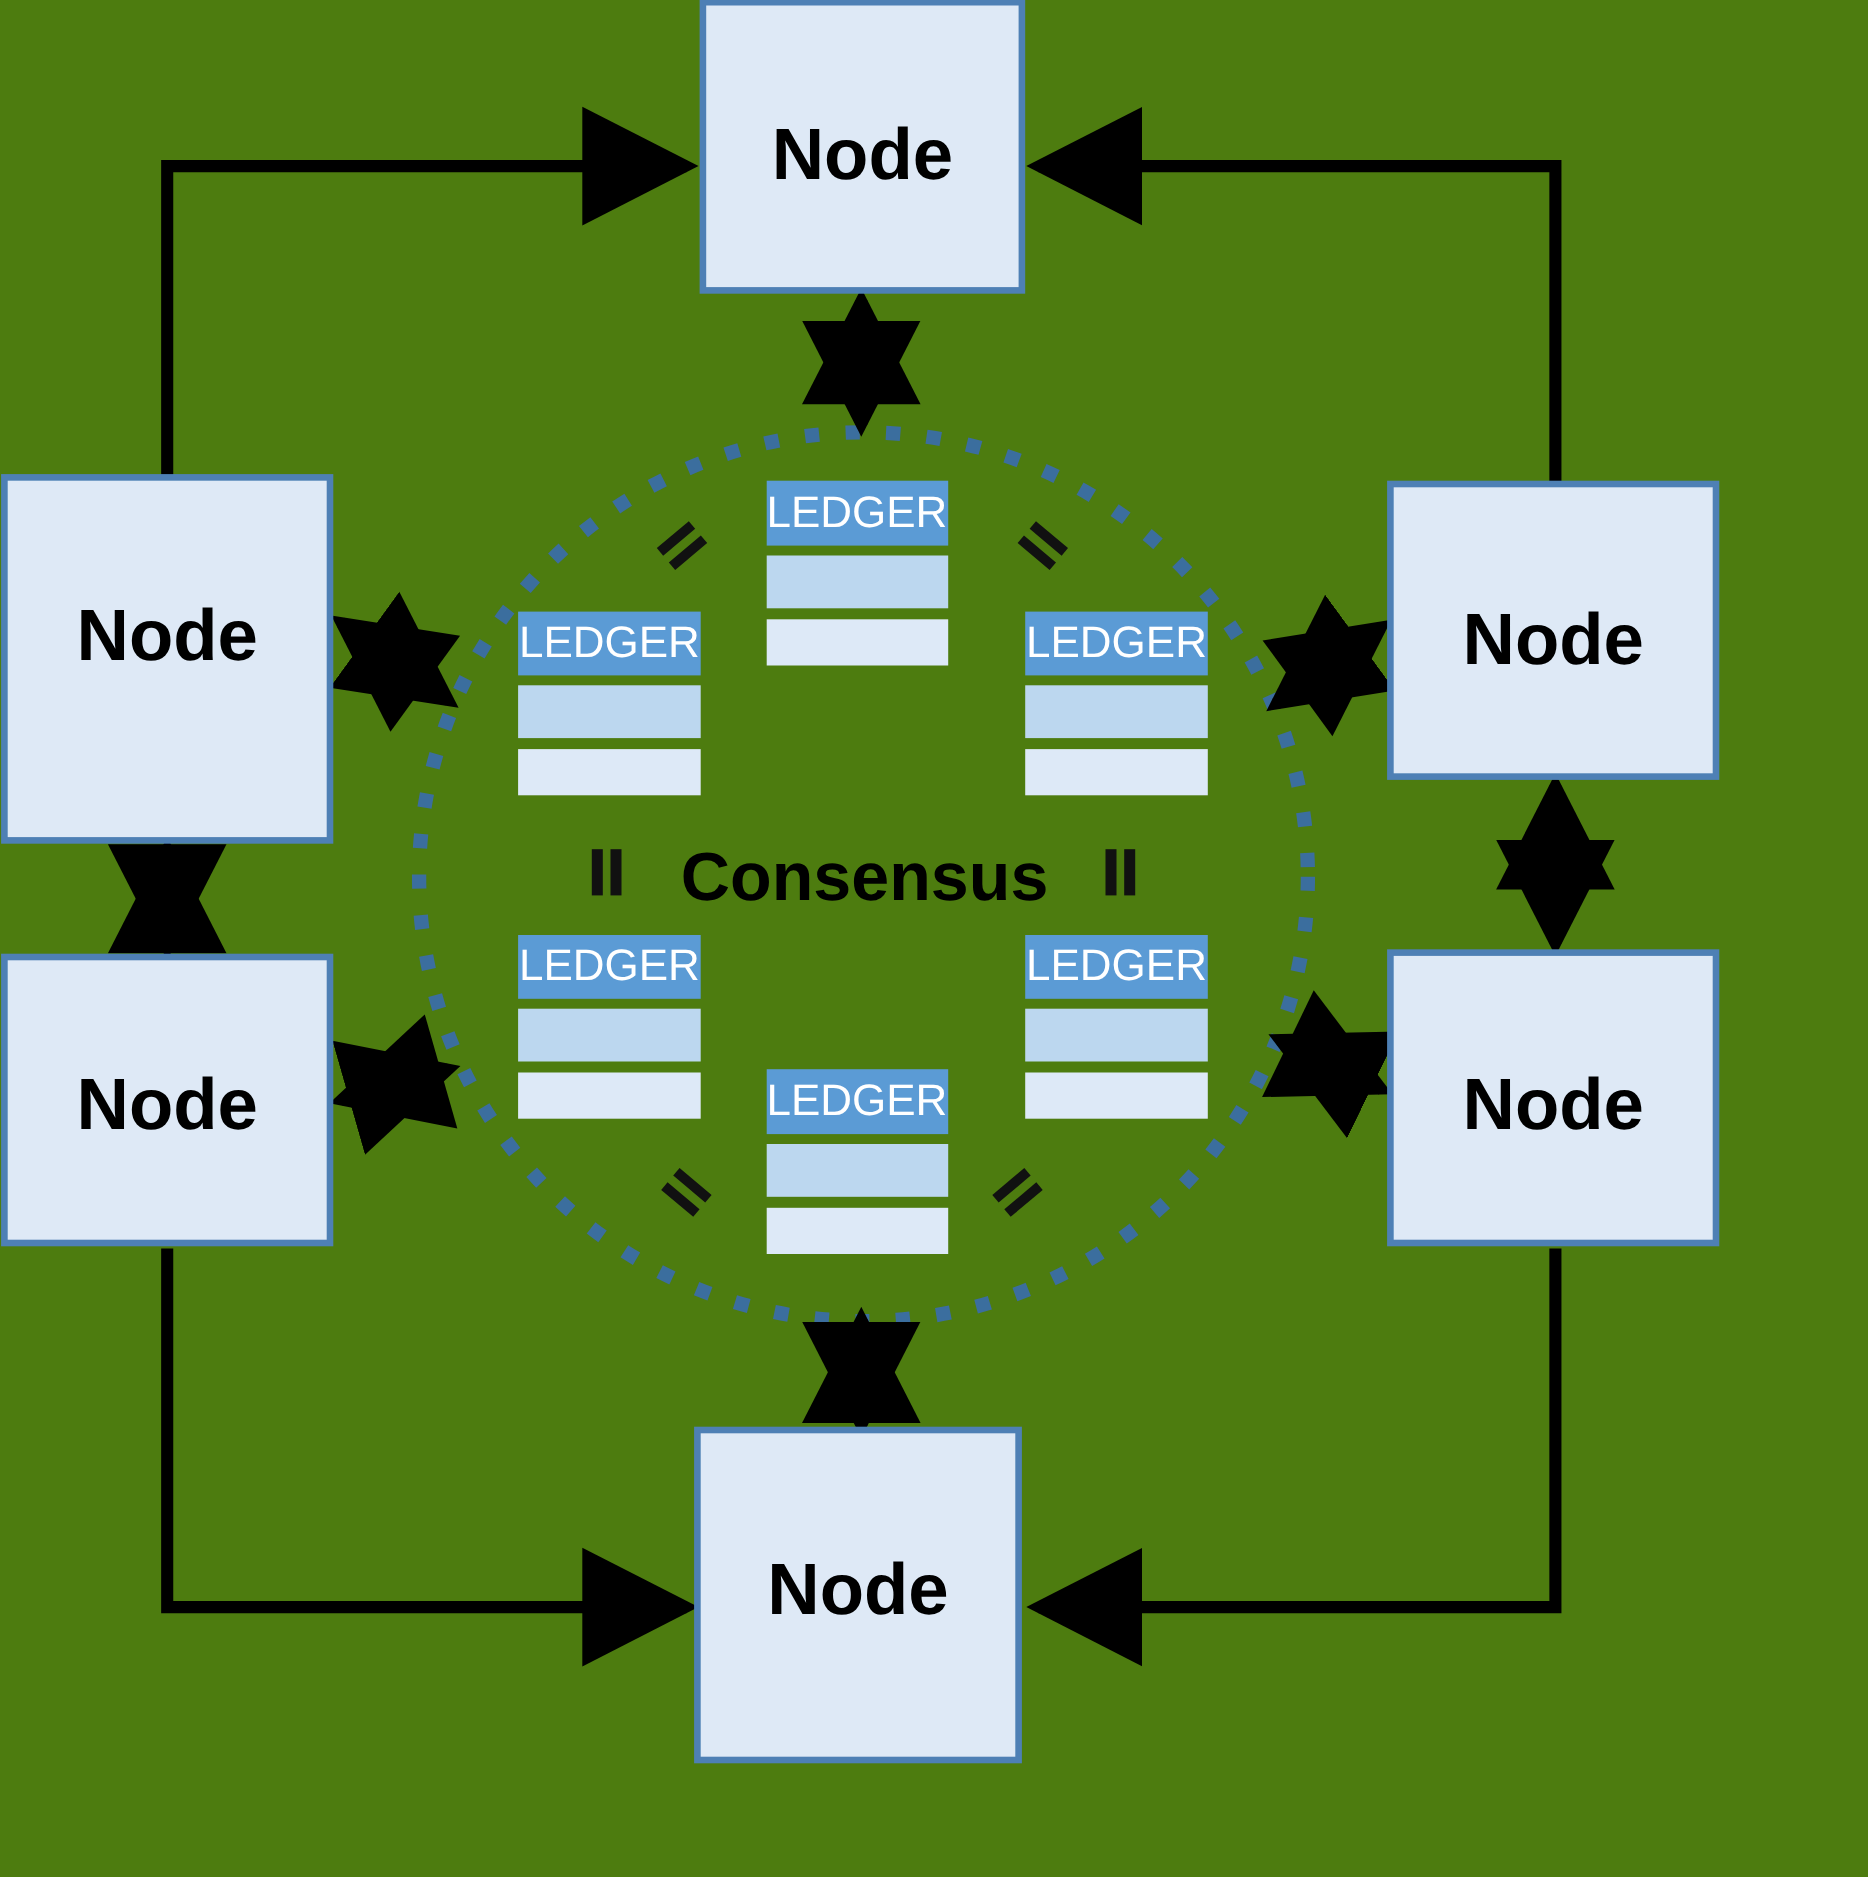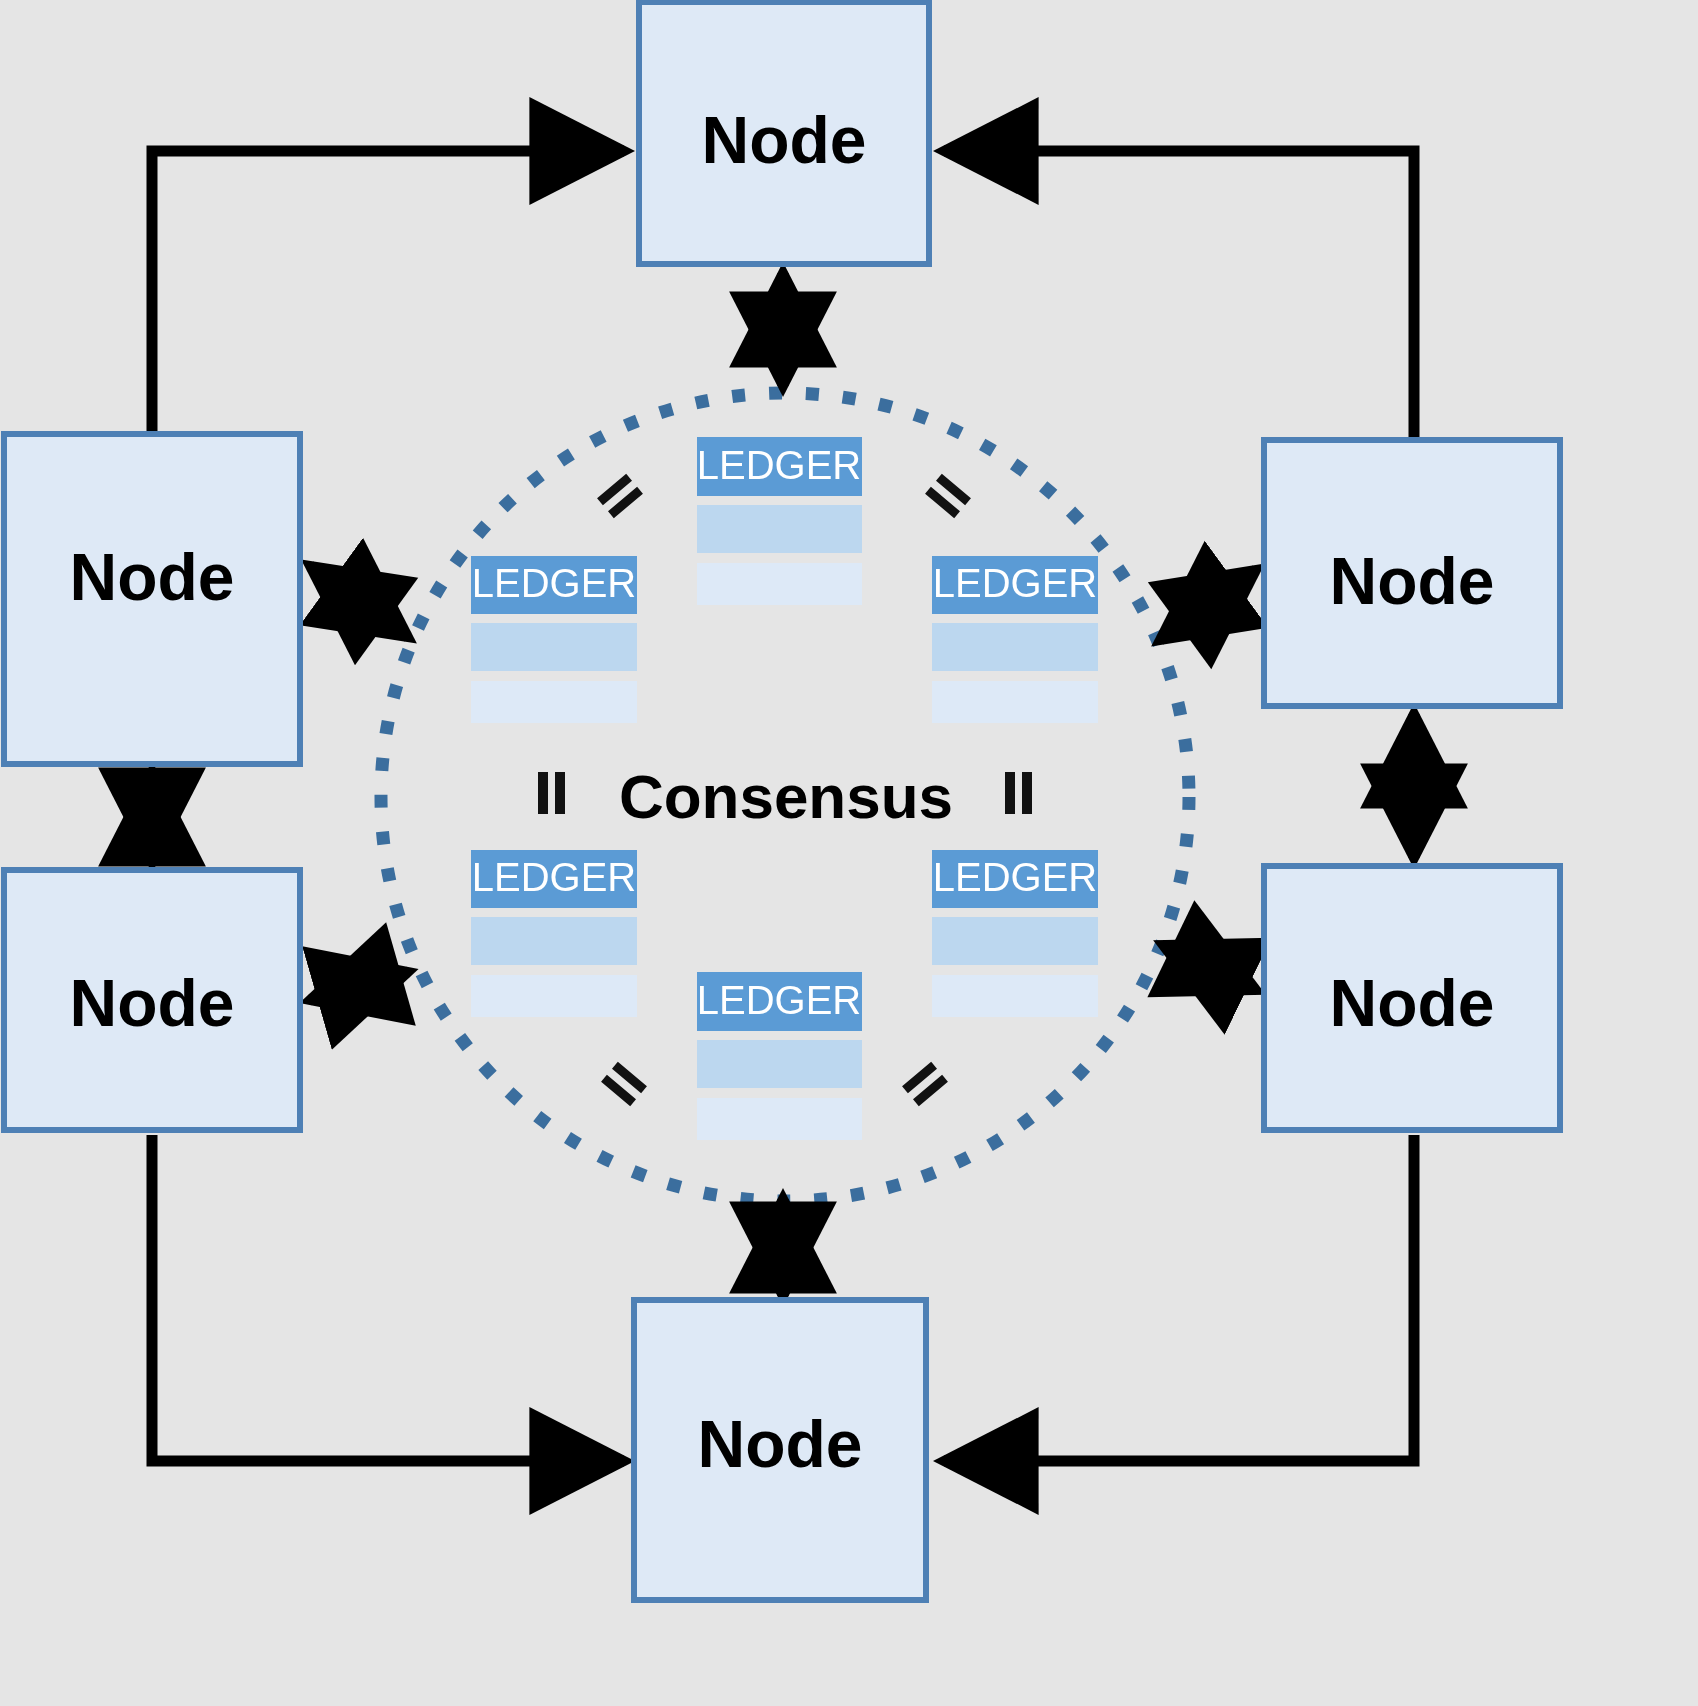"Node" #stage { background: #e5e5e5 -> #4d7c0f }
